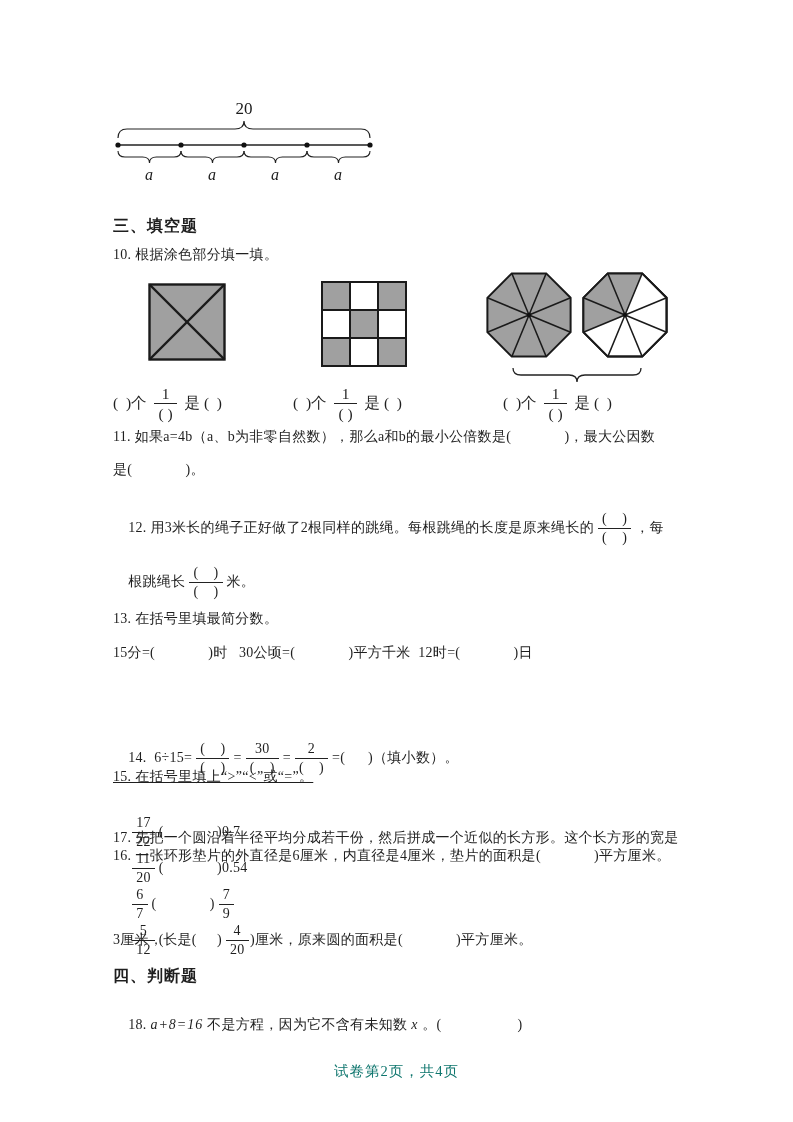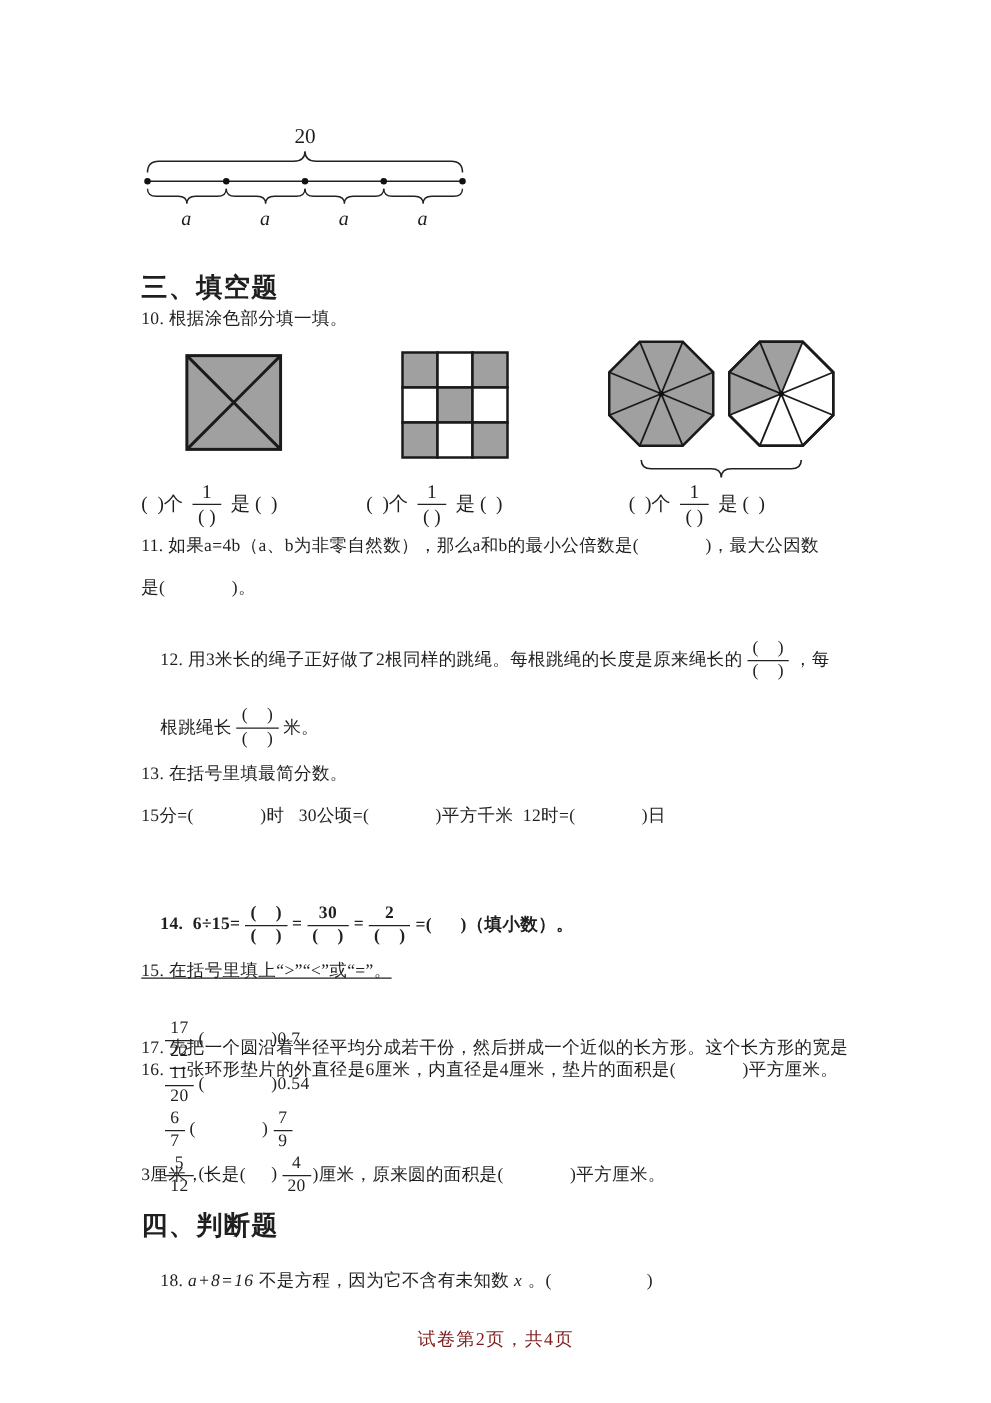"三、填空题" .sec-title { font-size: 21px -> 16px }
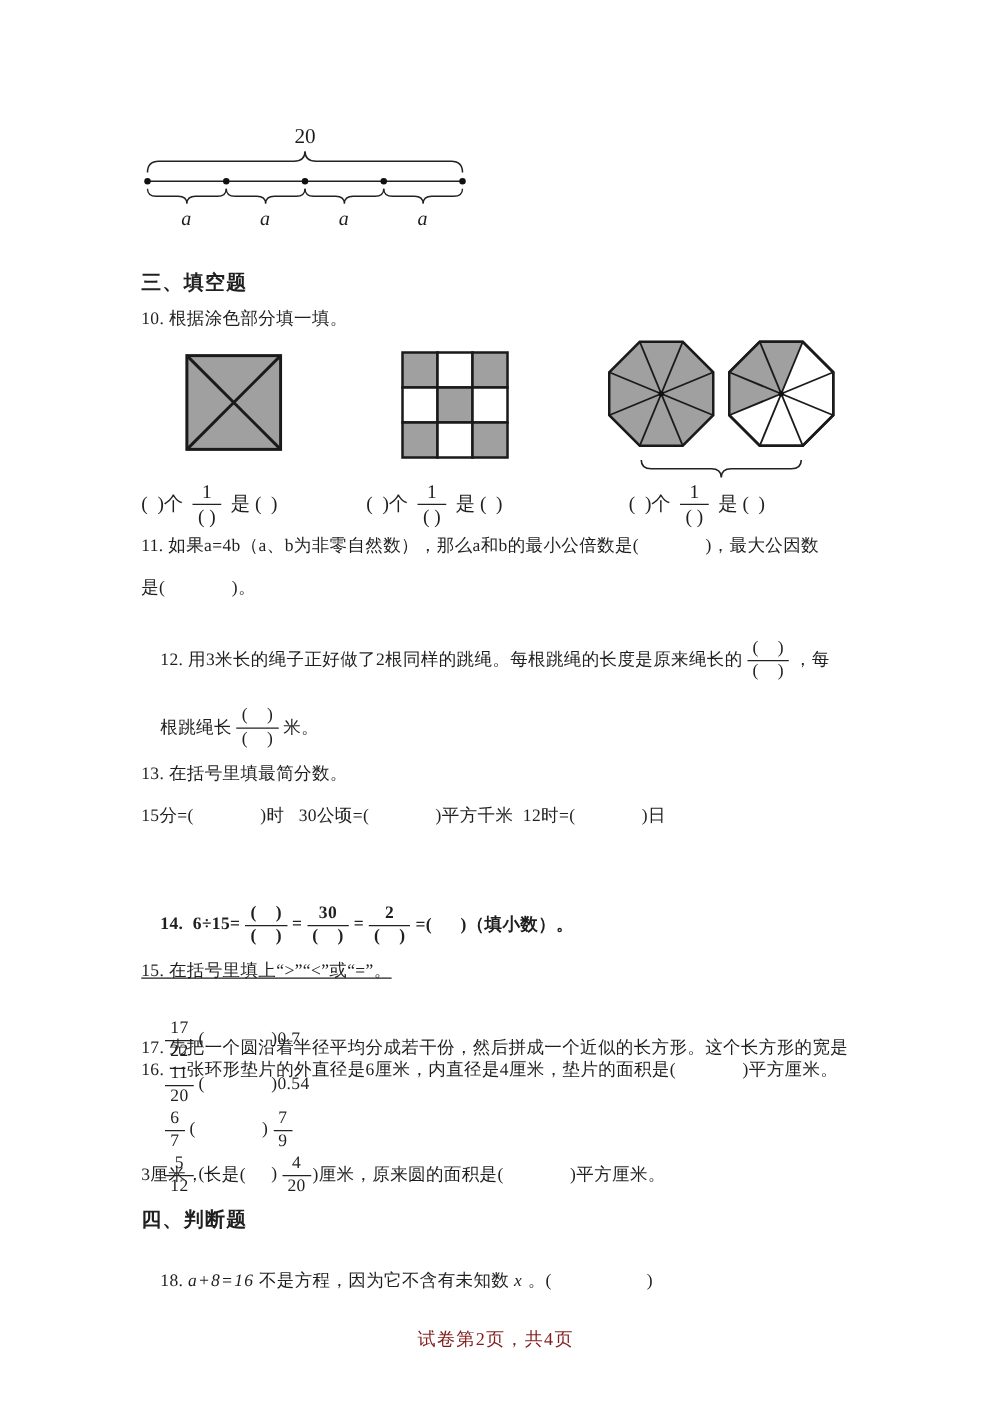"14. 6÷15=" div.line { font-weight: bold -> none; top: 706px -> 724px }
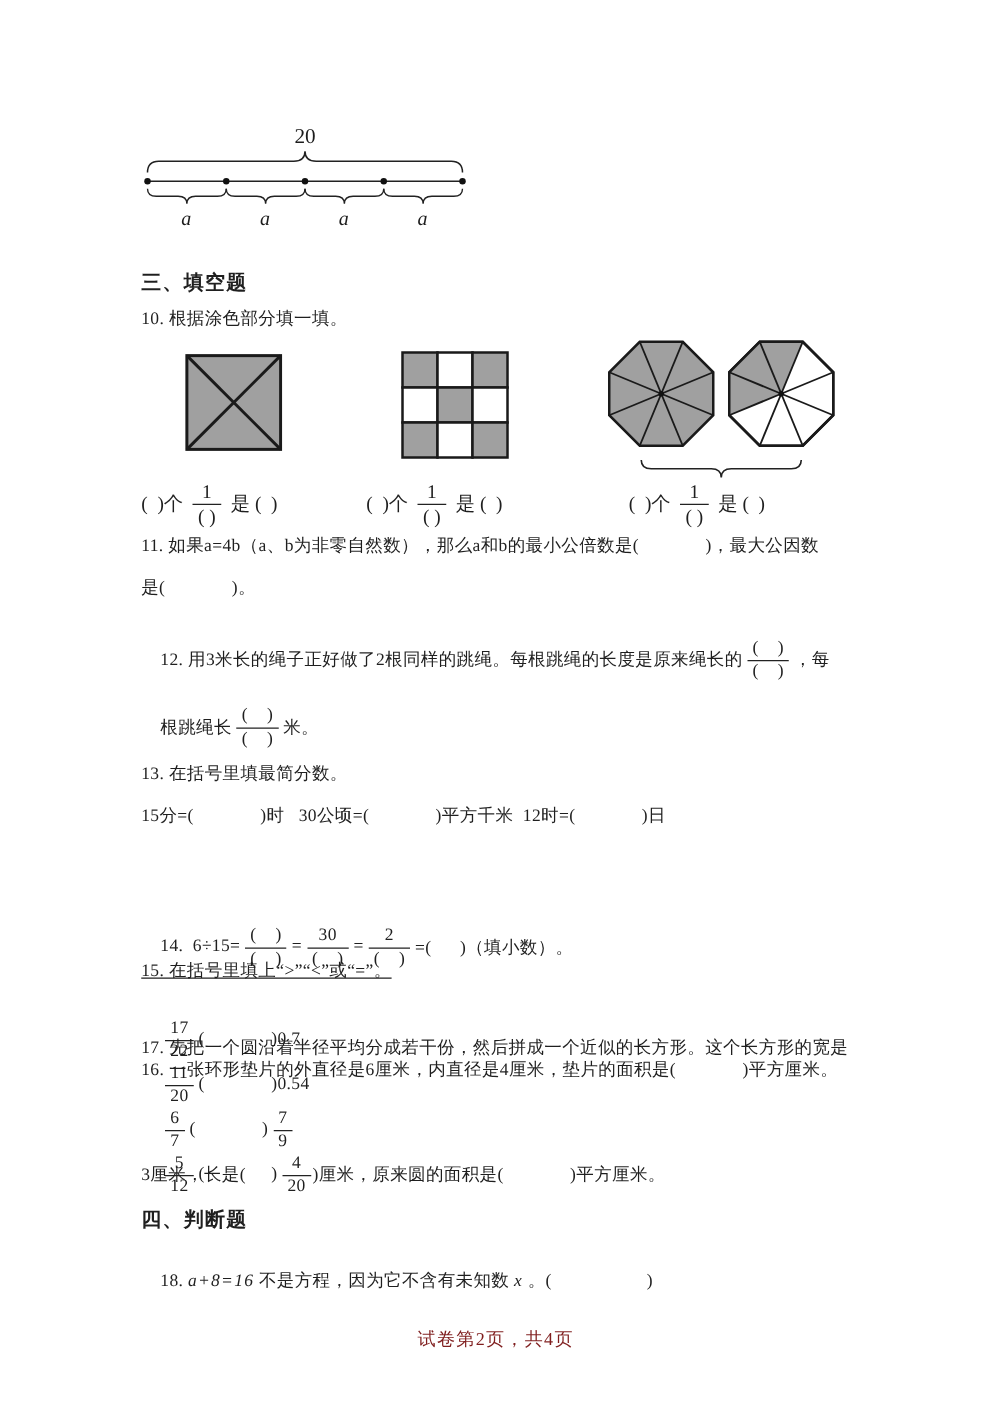"试卷第2页，共4页" .footer { color: #7f1d1d -> #0f766e }
